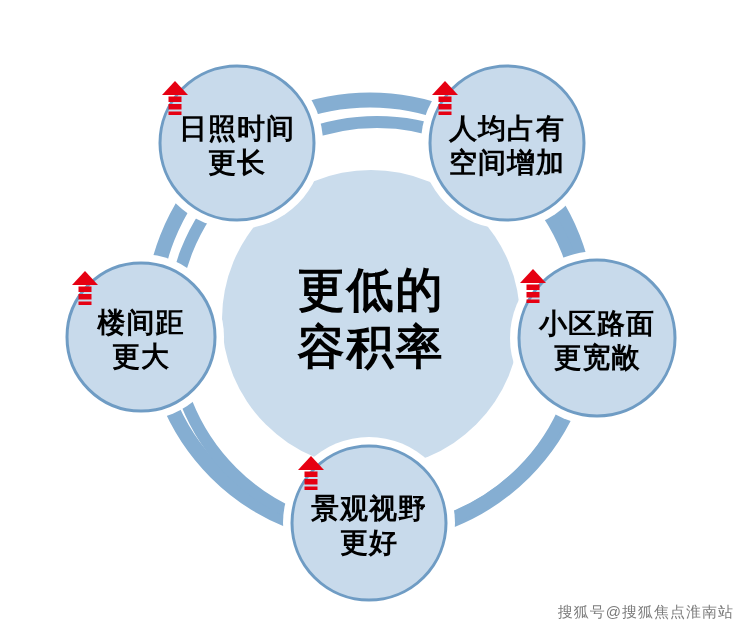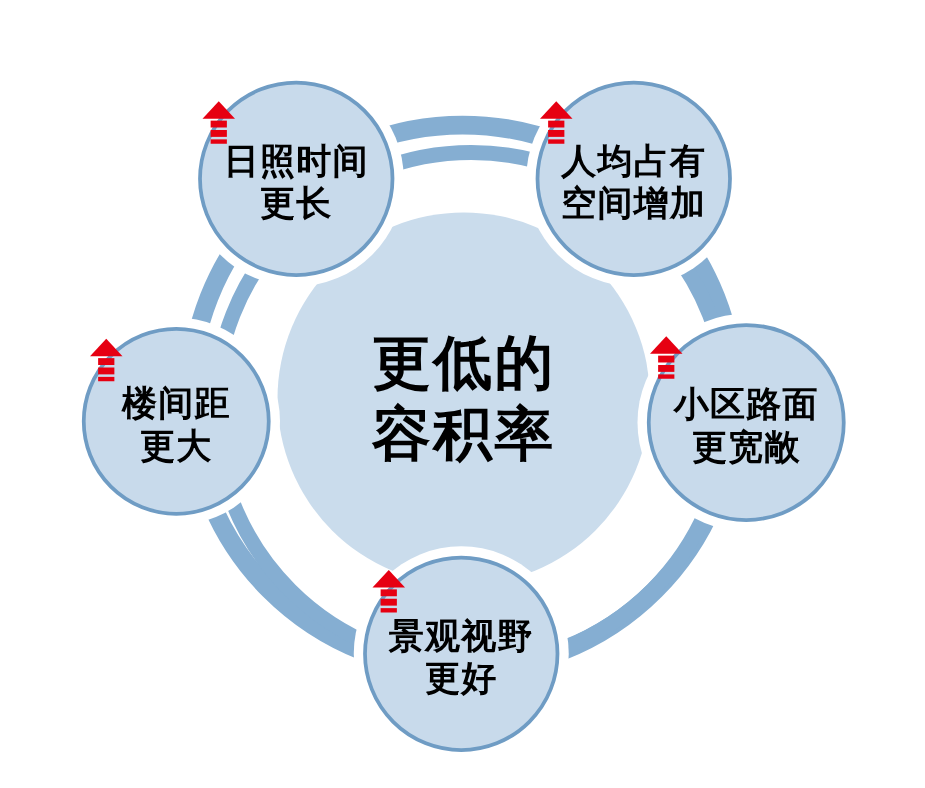"搜狐号@搜狐焦点淮南站" div.watermark { html: none -> <div>搜狐号@搜狐焦点淮南站</div> }
